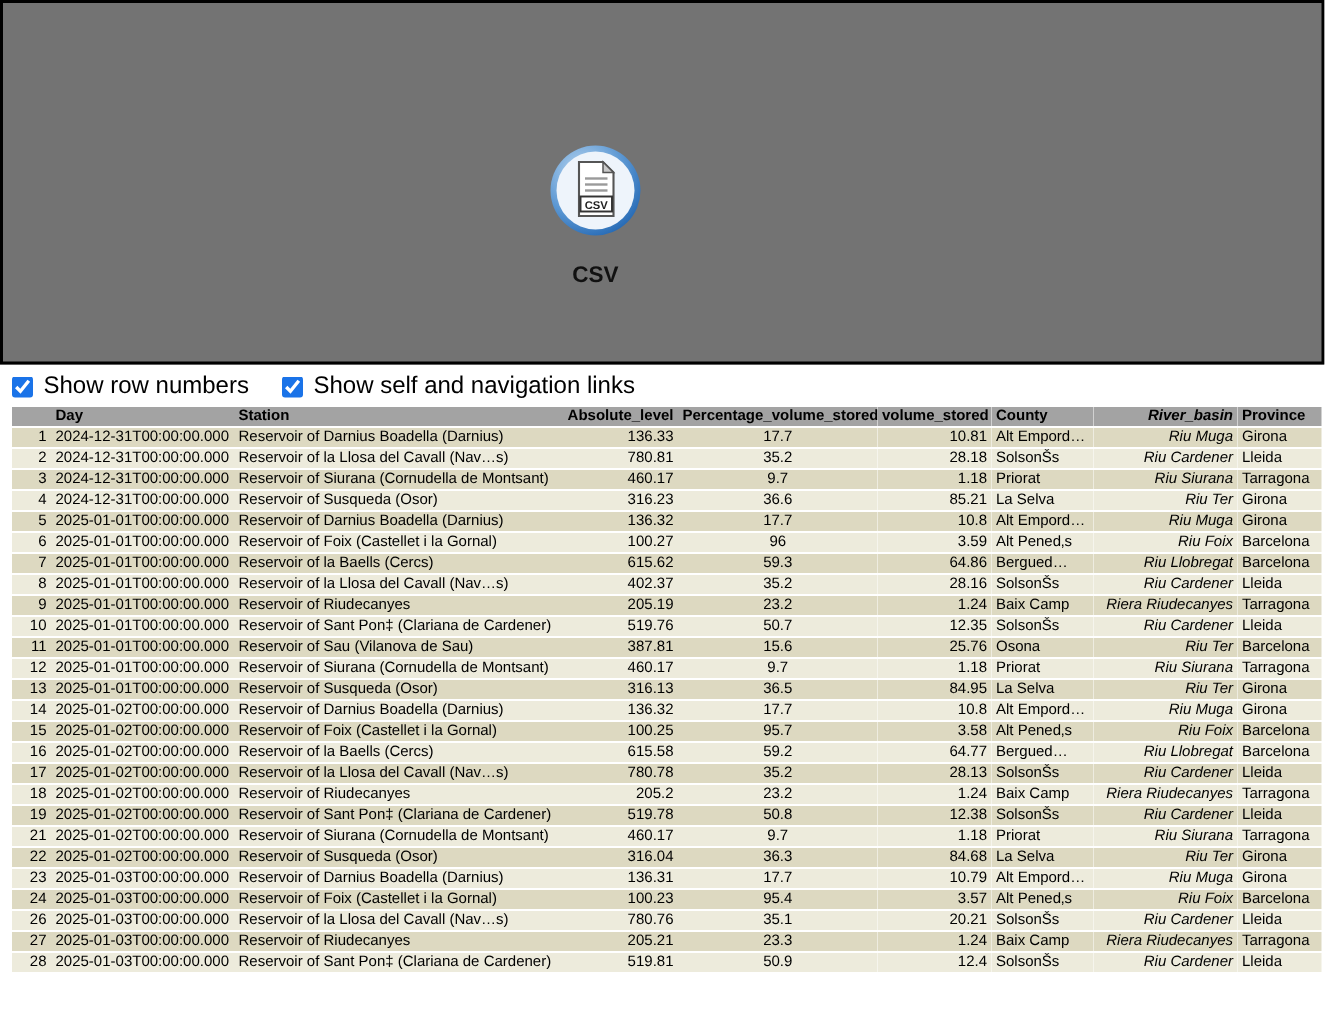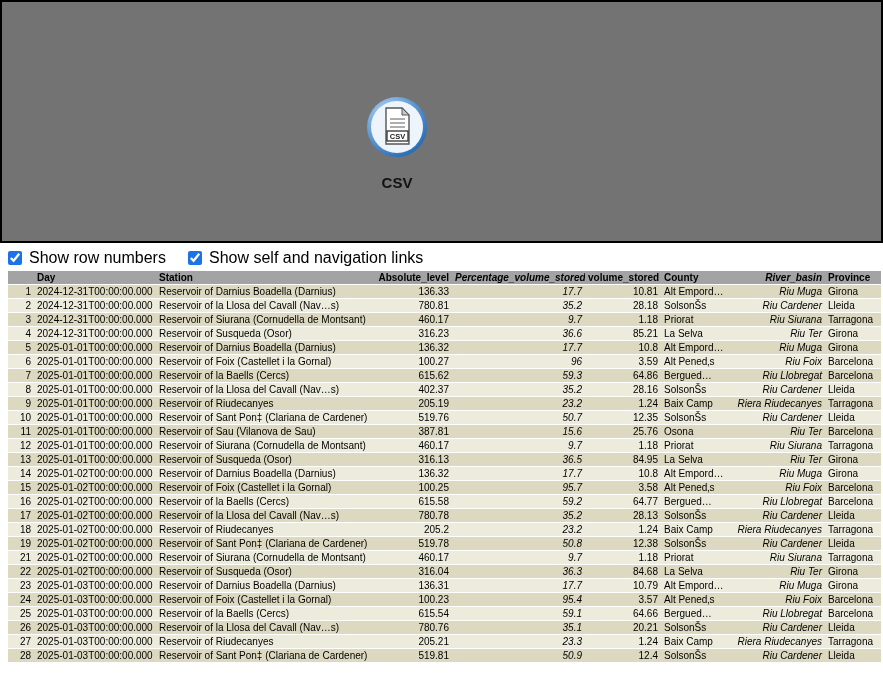"Percentage_volume_stored" .c4 { font-style: italic -> none; text-align: right -> center }
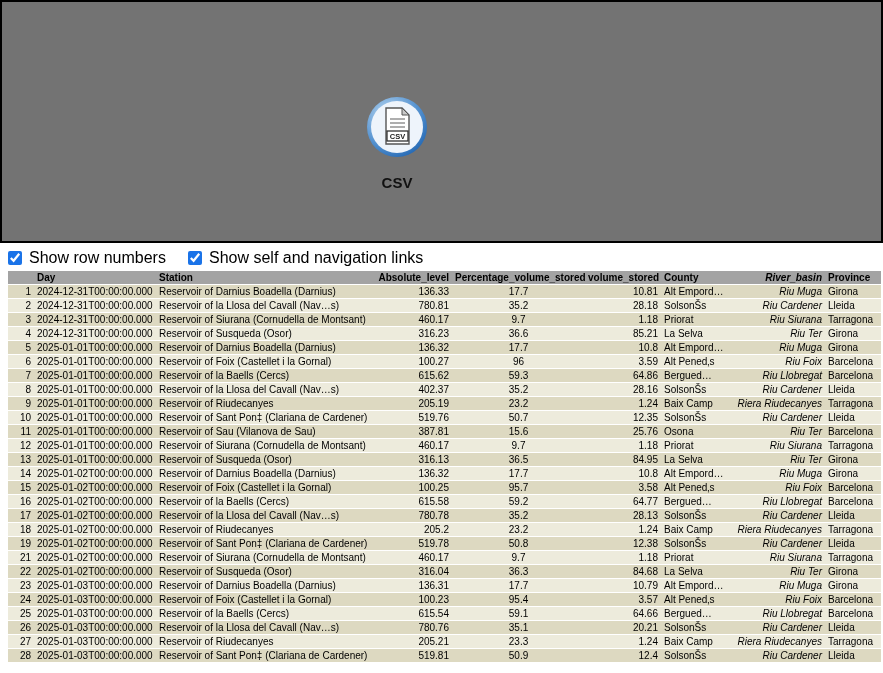"25" tr { html: <tr> <td>25</td> <td>2025-01-03T00:00:00.000</td> <td>Reservoir of la Baells (Cercs)</td> <td>615.54</td> <td>59.1</td> <td>64.66</td> <td>Bergued…</td> <td>Riu Llobregat</td> <td>Barcelona</td> </tr> -> none }
